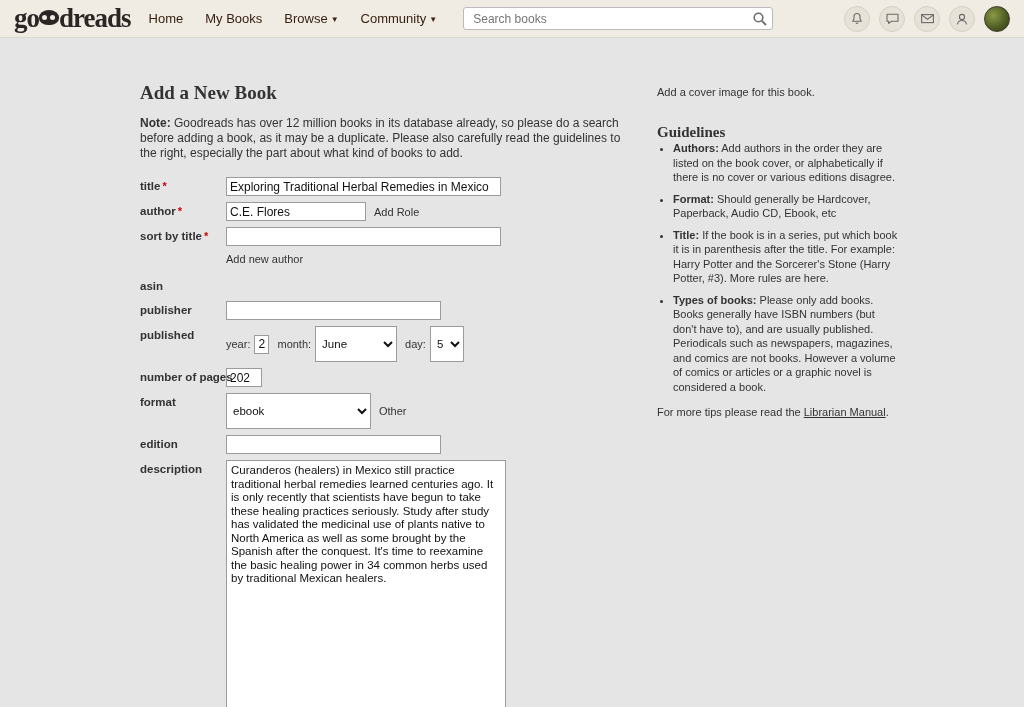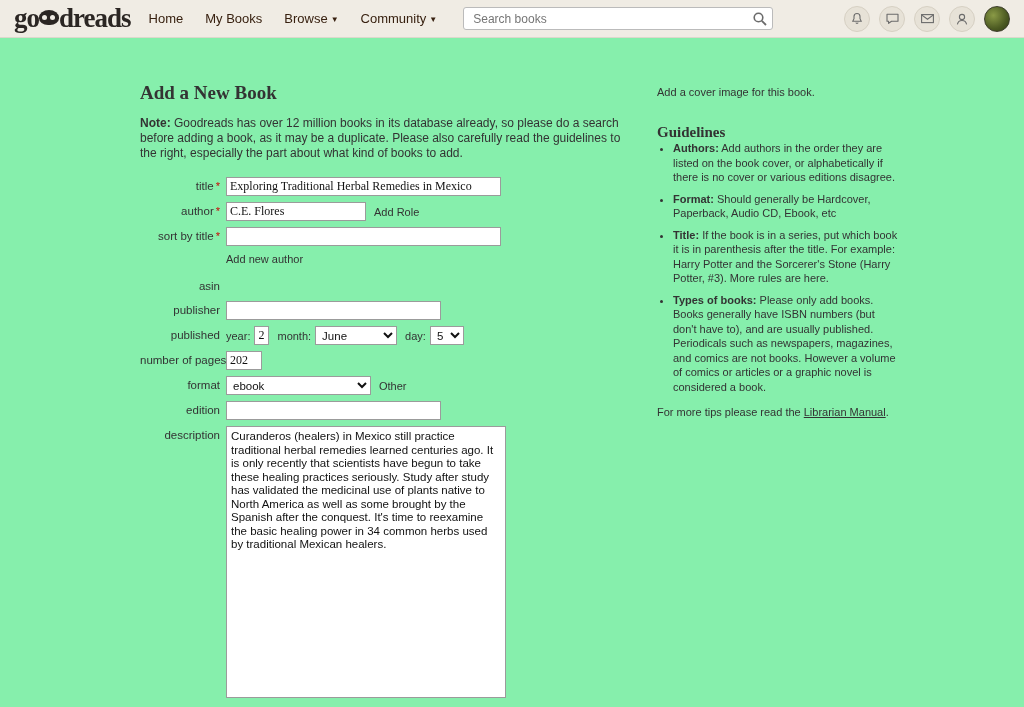"Add a New Book" .page { background: #86efac -> #e5e5e5 }
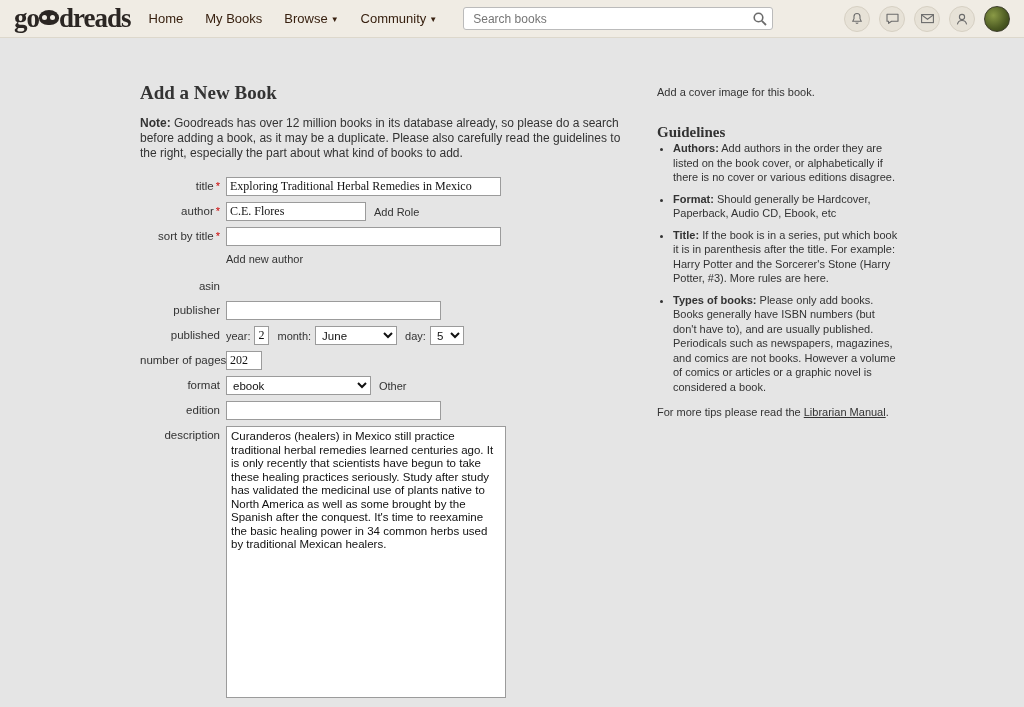"title *" .lbl { font-weight: none -> bold; text-align: right -> none }
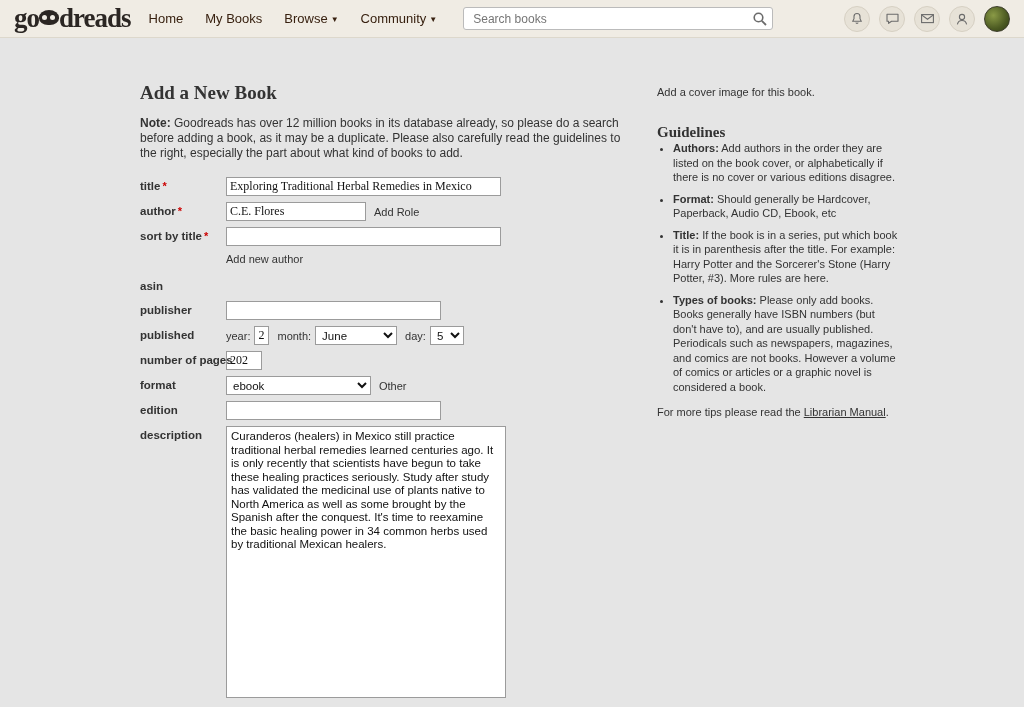"Exploring Traditional Herbal Remedies in" input.txt { font-family: Liberation Serif, serif -> Liberation Sans, sans-serif }
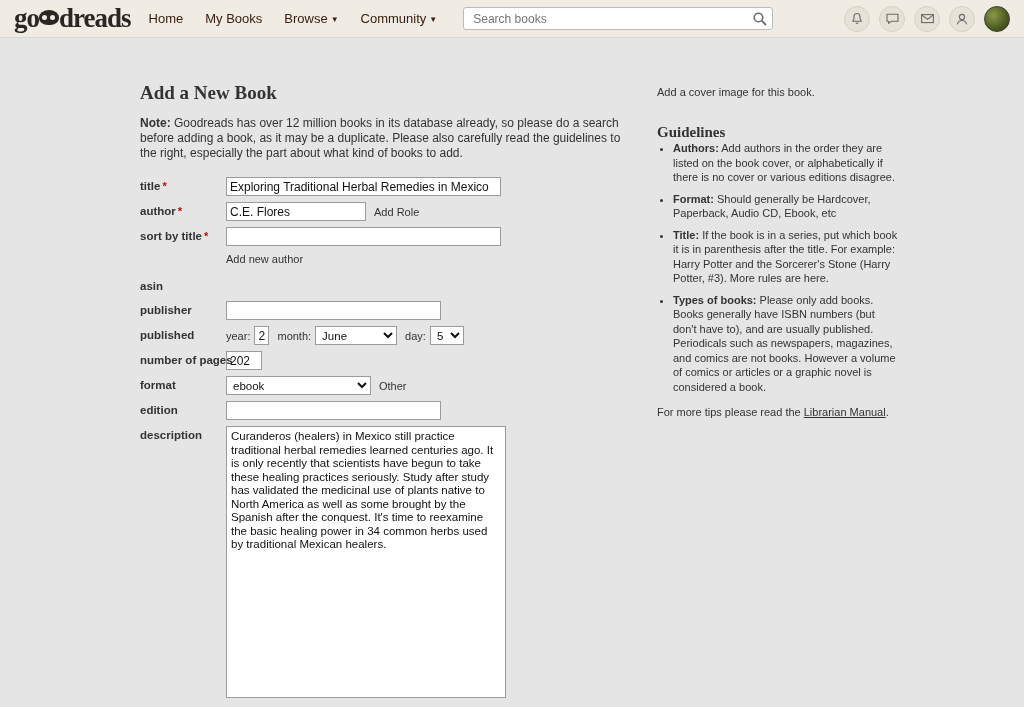"June" select.sel { height: 19px -> 36px }
